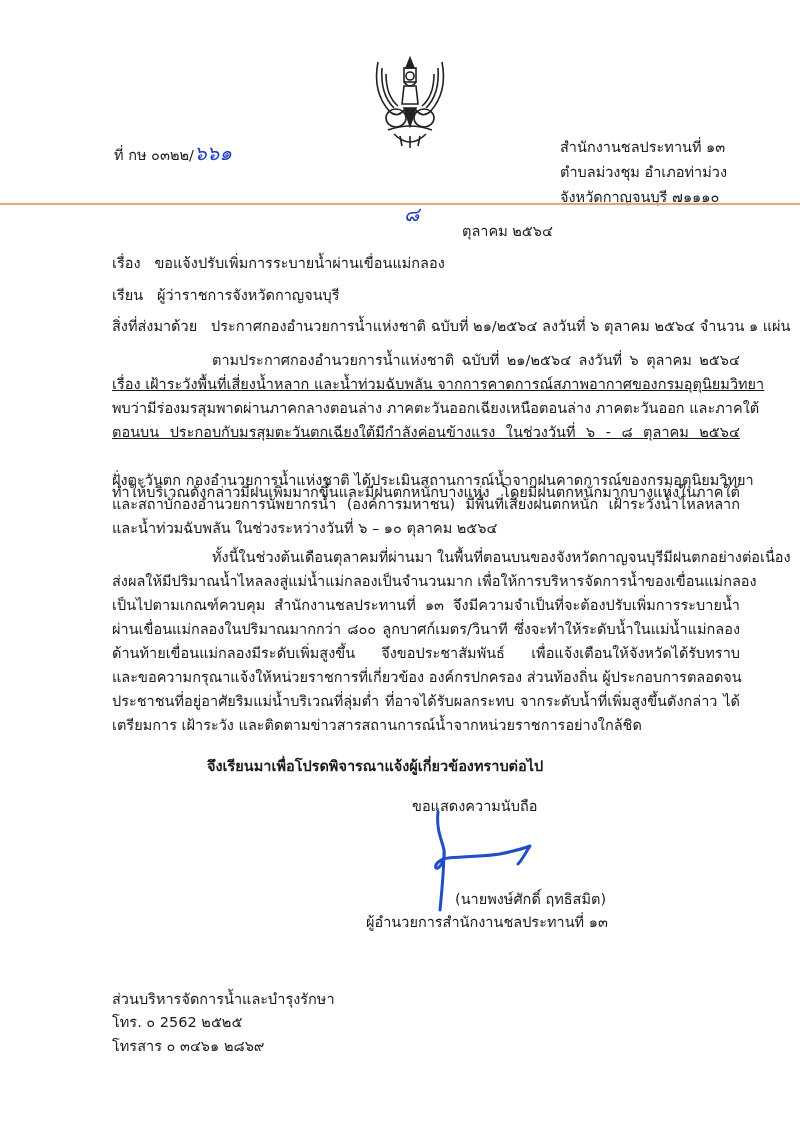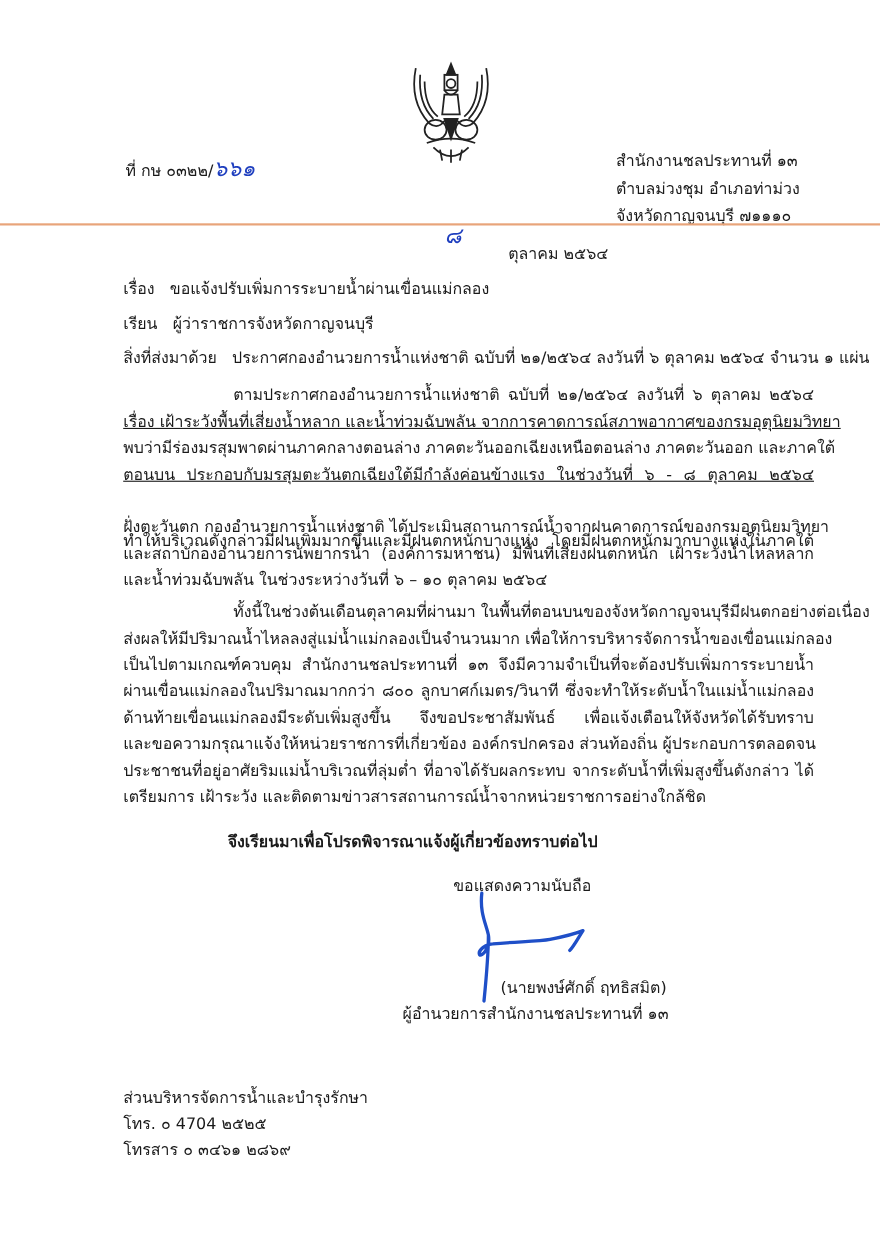"โทร. ๐ 4704 ๒๕๒๕" div.abs { text: 4704 -> 2562 }
